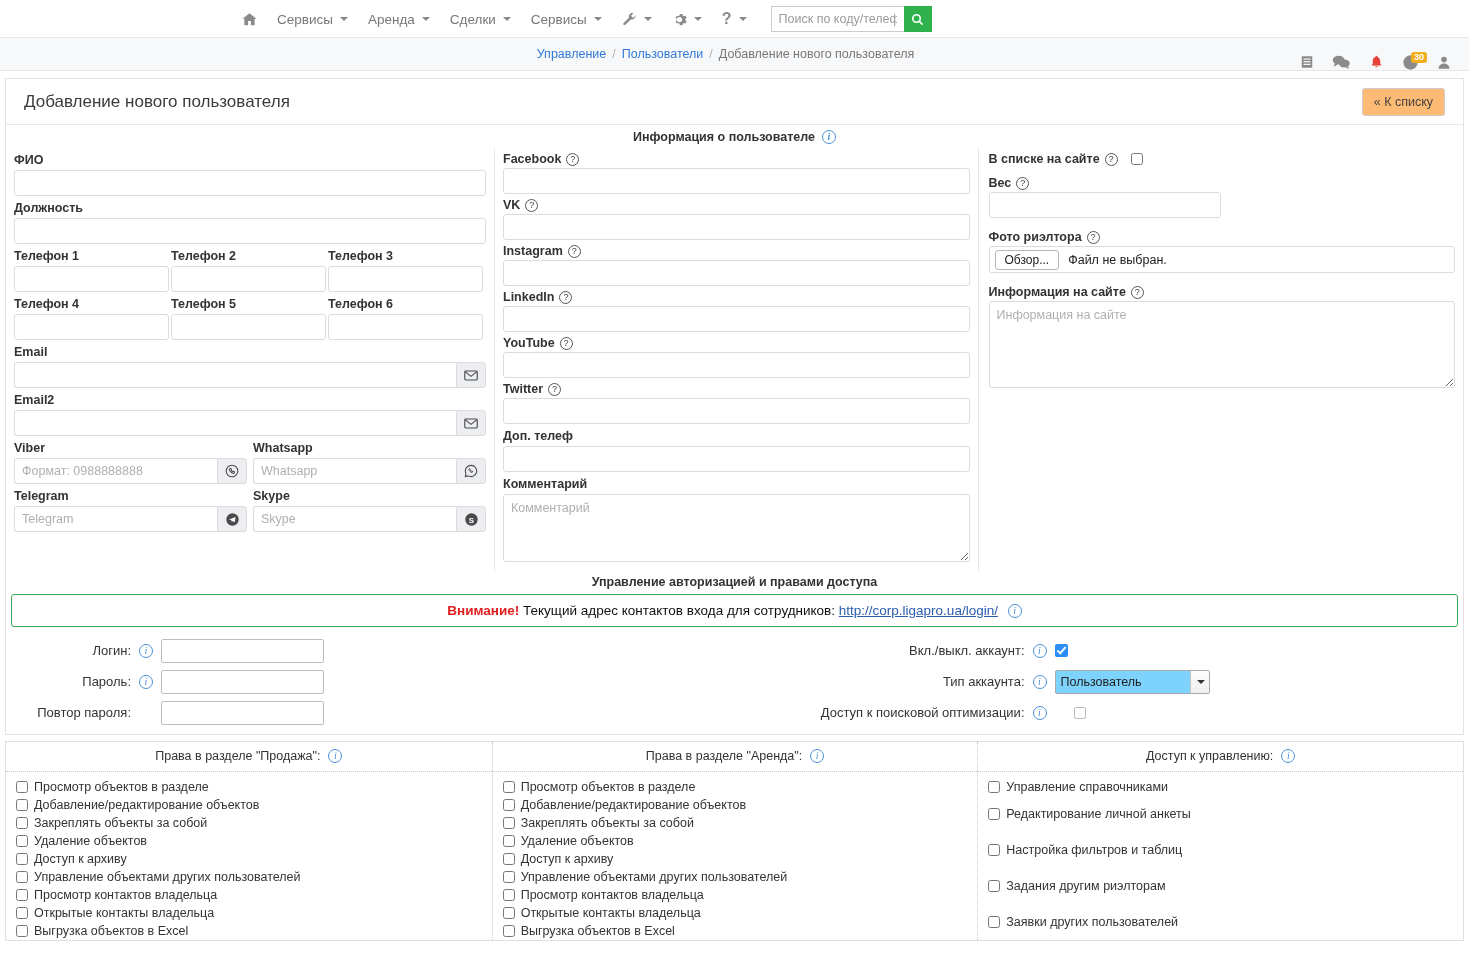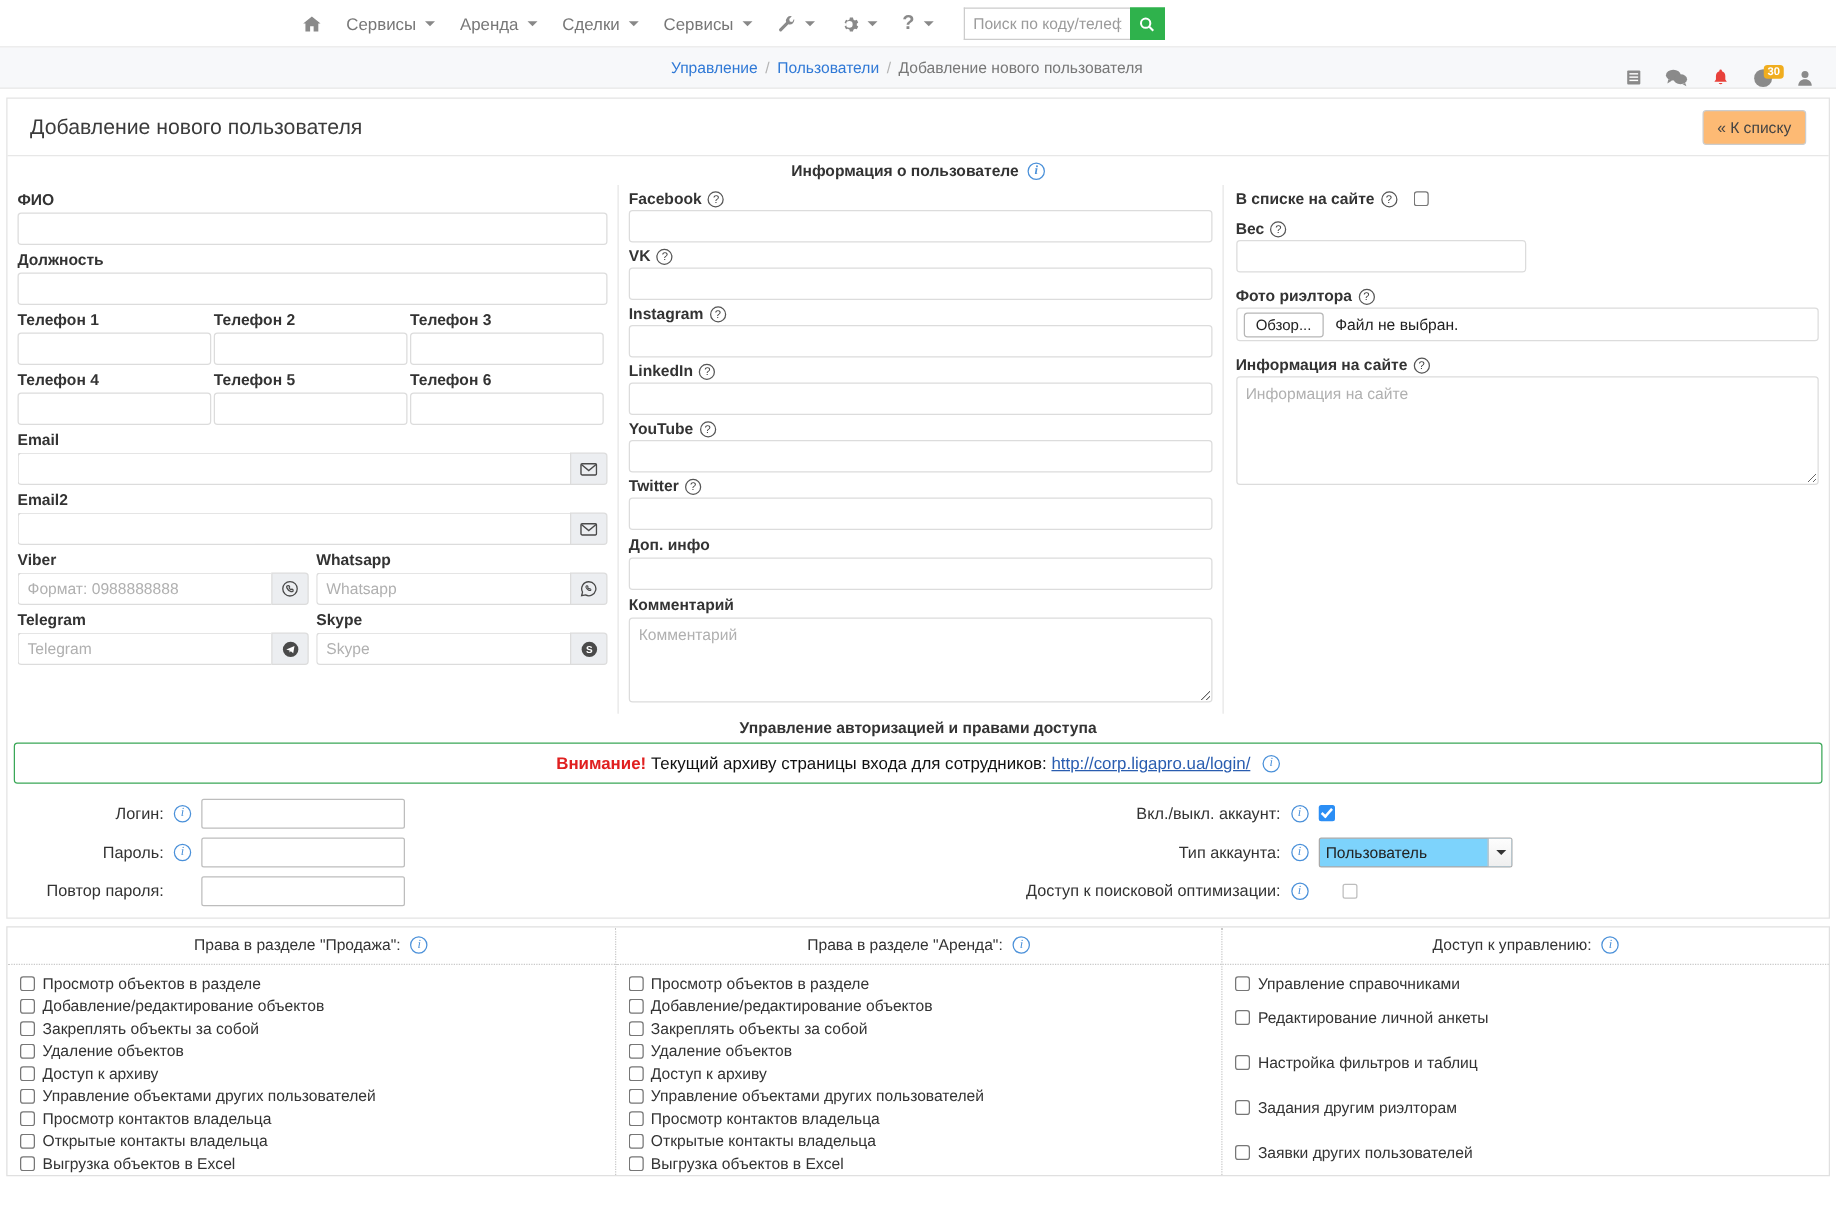"Доп. инфо" label.fl { text: инфо -> телеф }
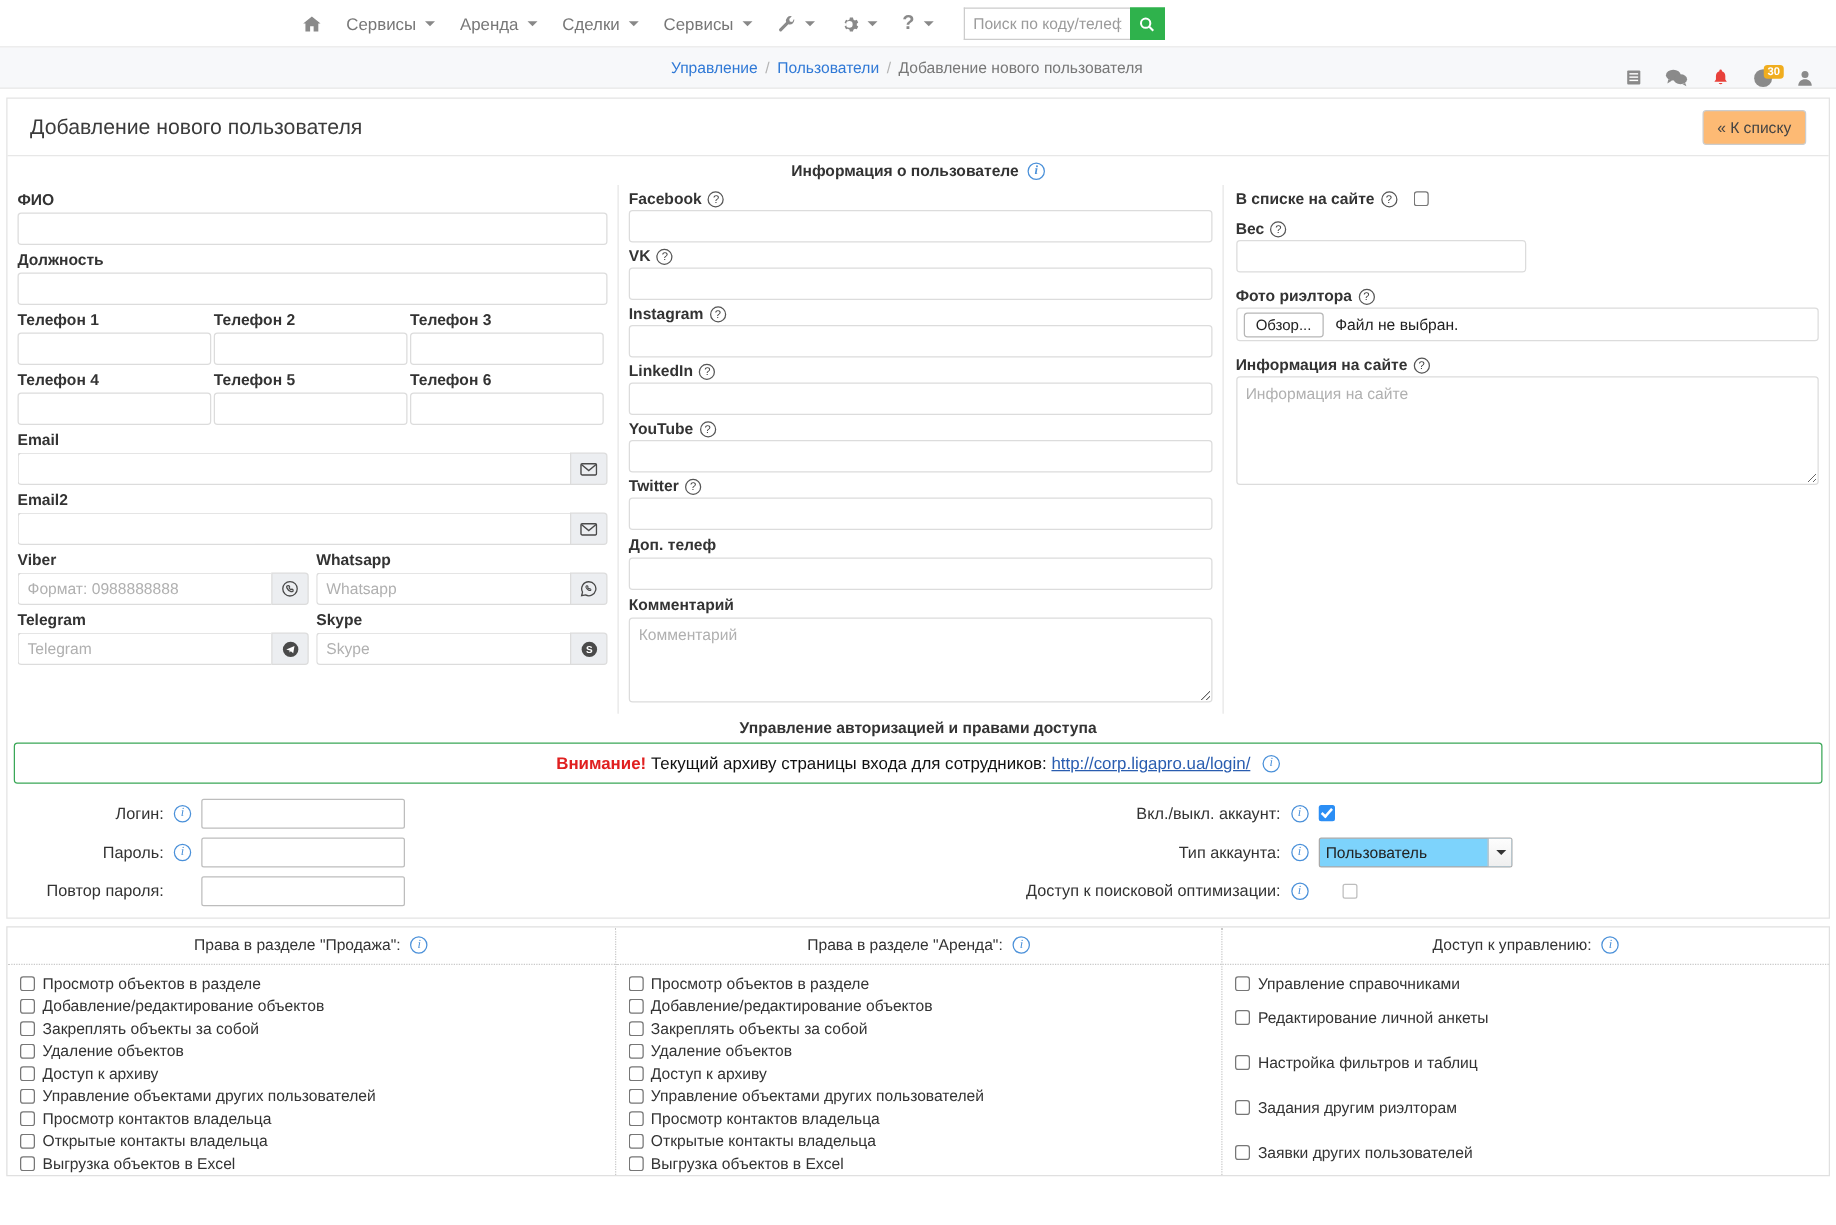"Текущий архиву страницы входа для" span { text: архиву страницы -> адрес контактов }
